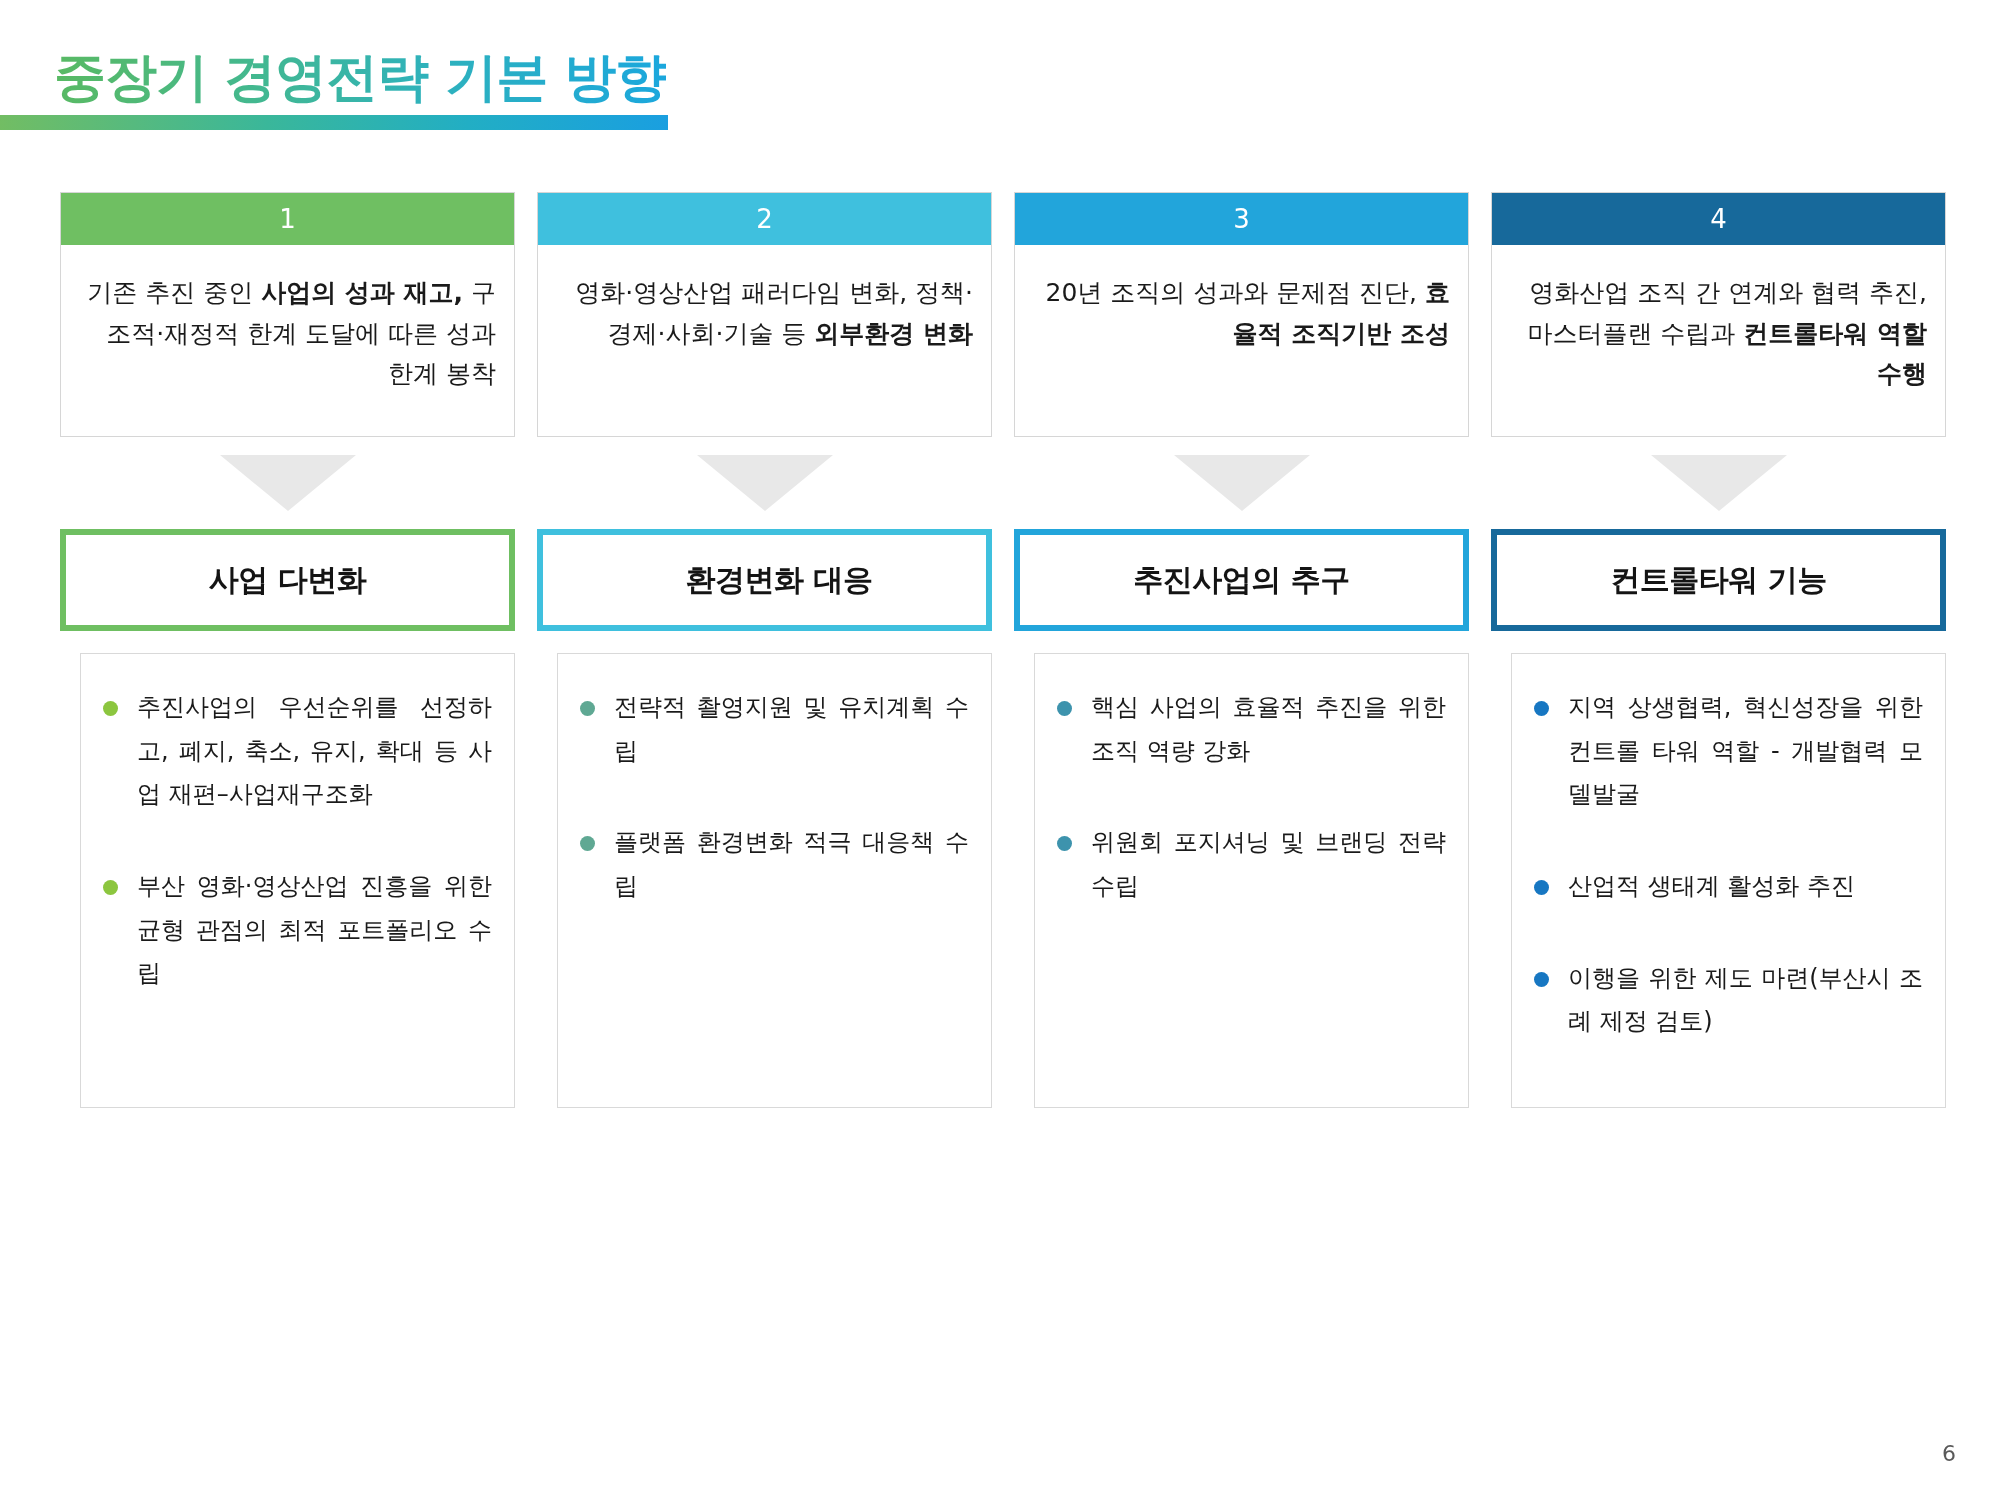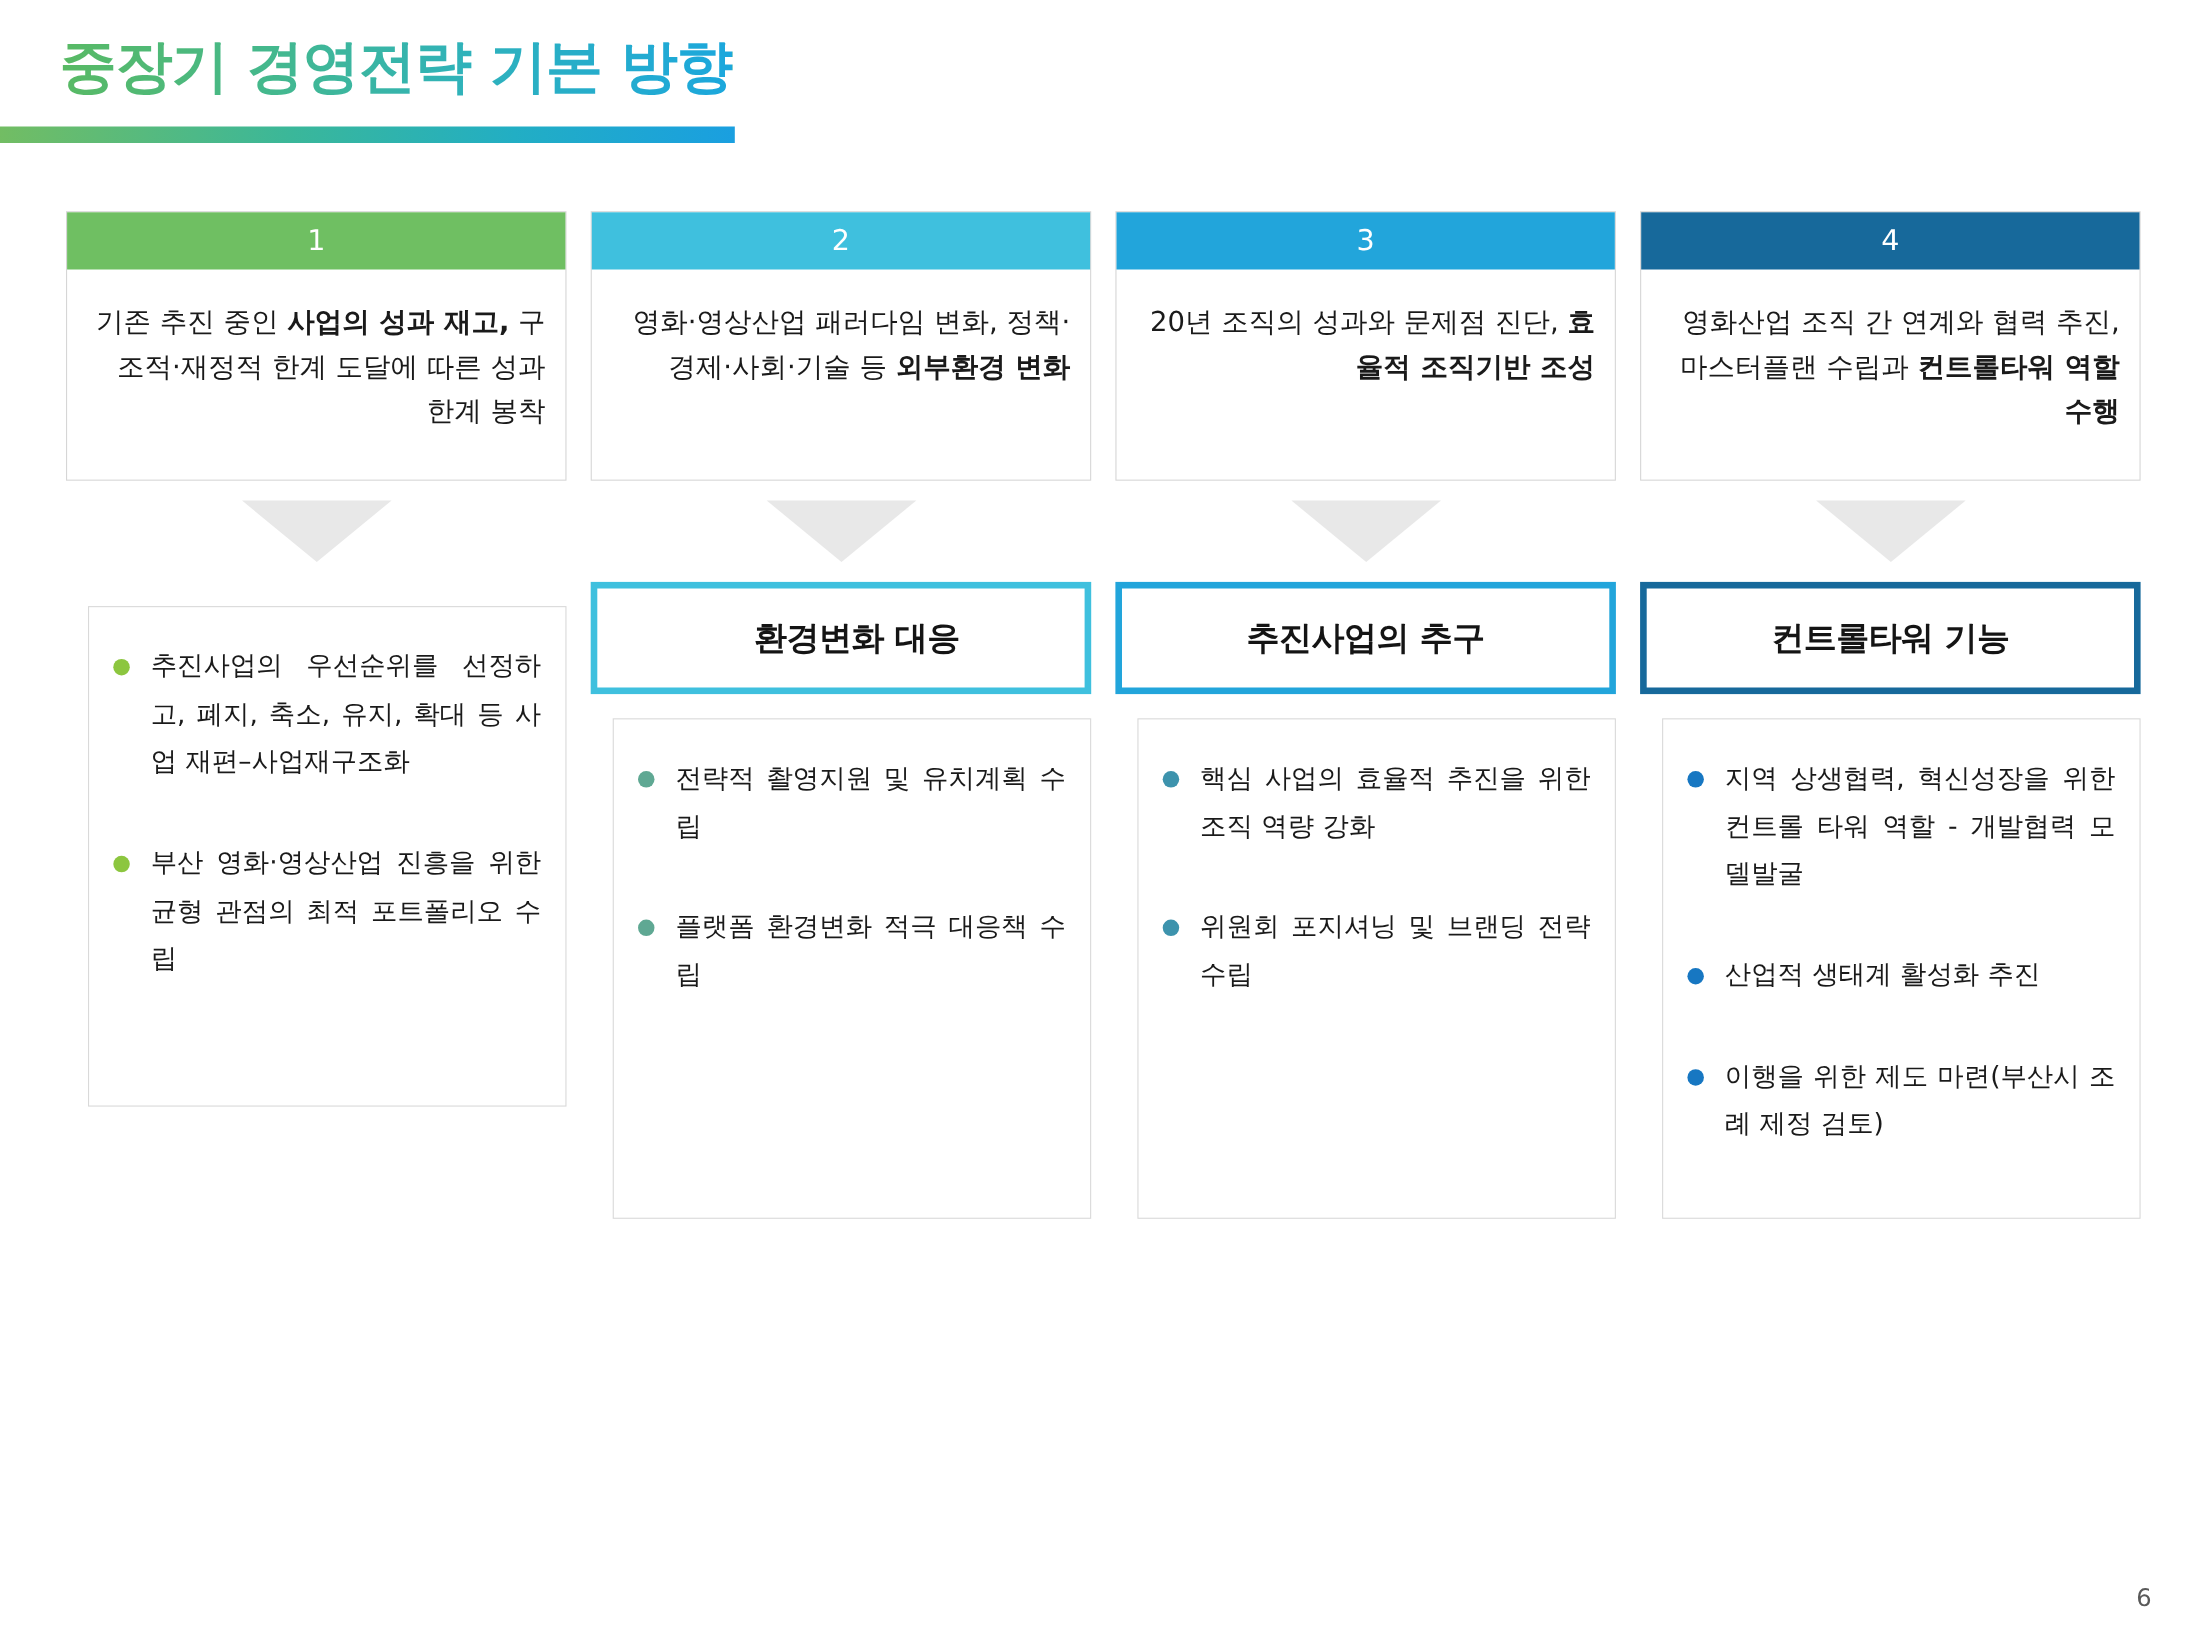"중장기 경영전략 기본 방향" .title-wrap { top: 32px -> 48px }
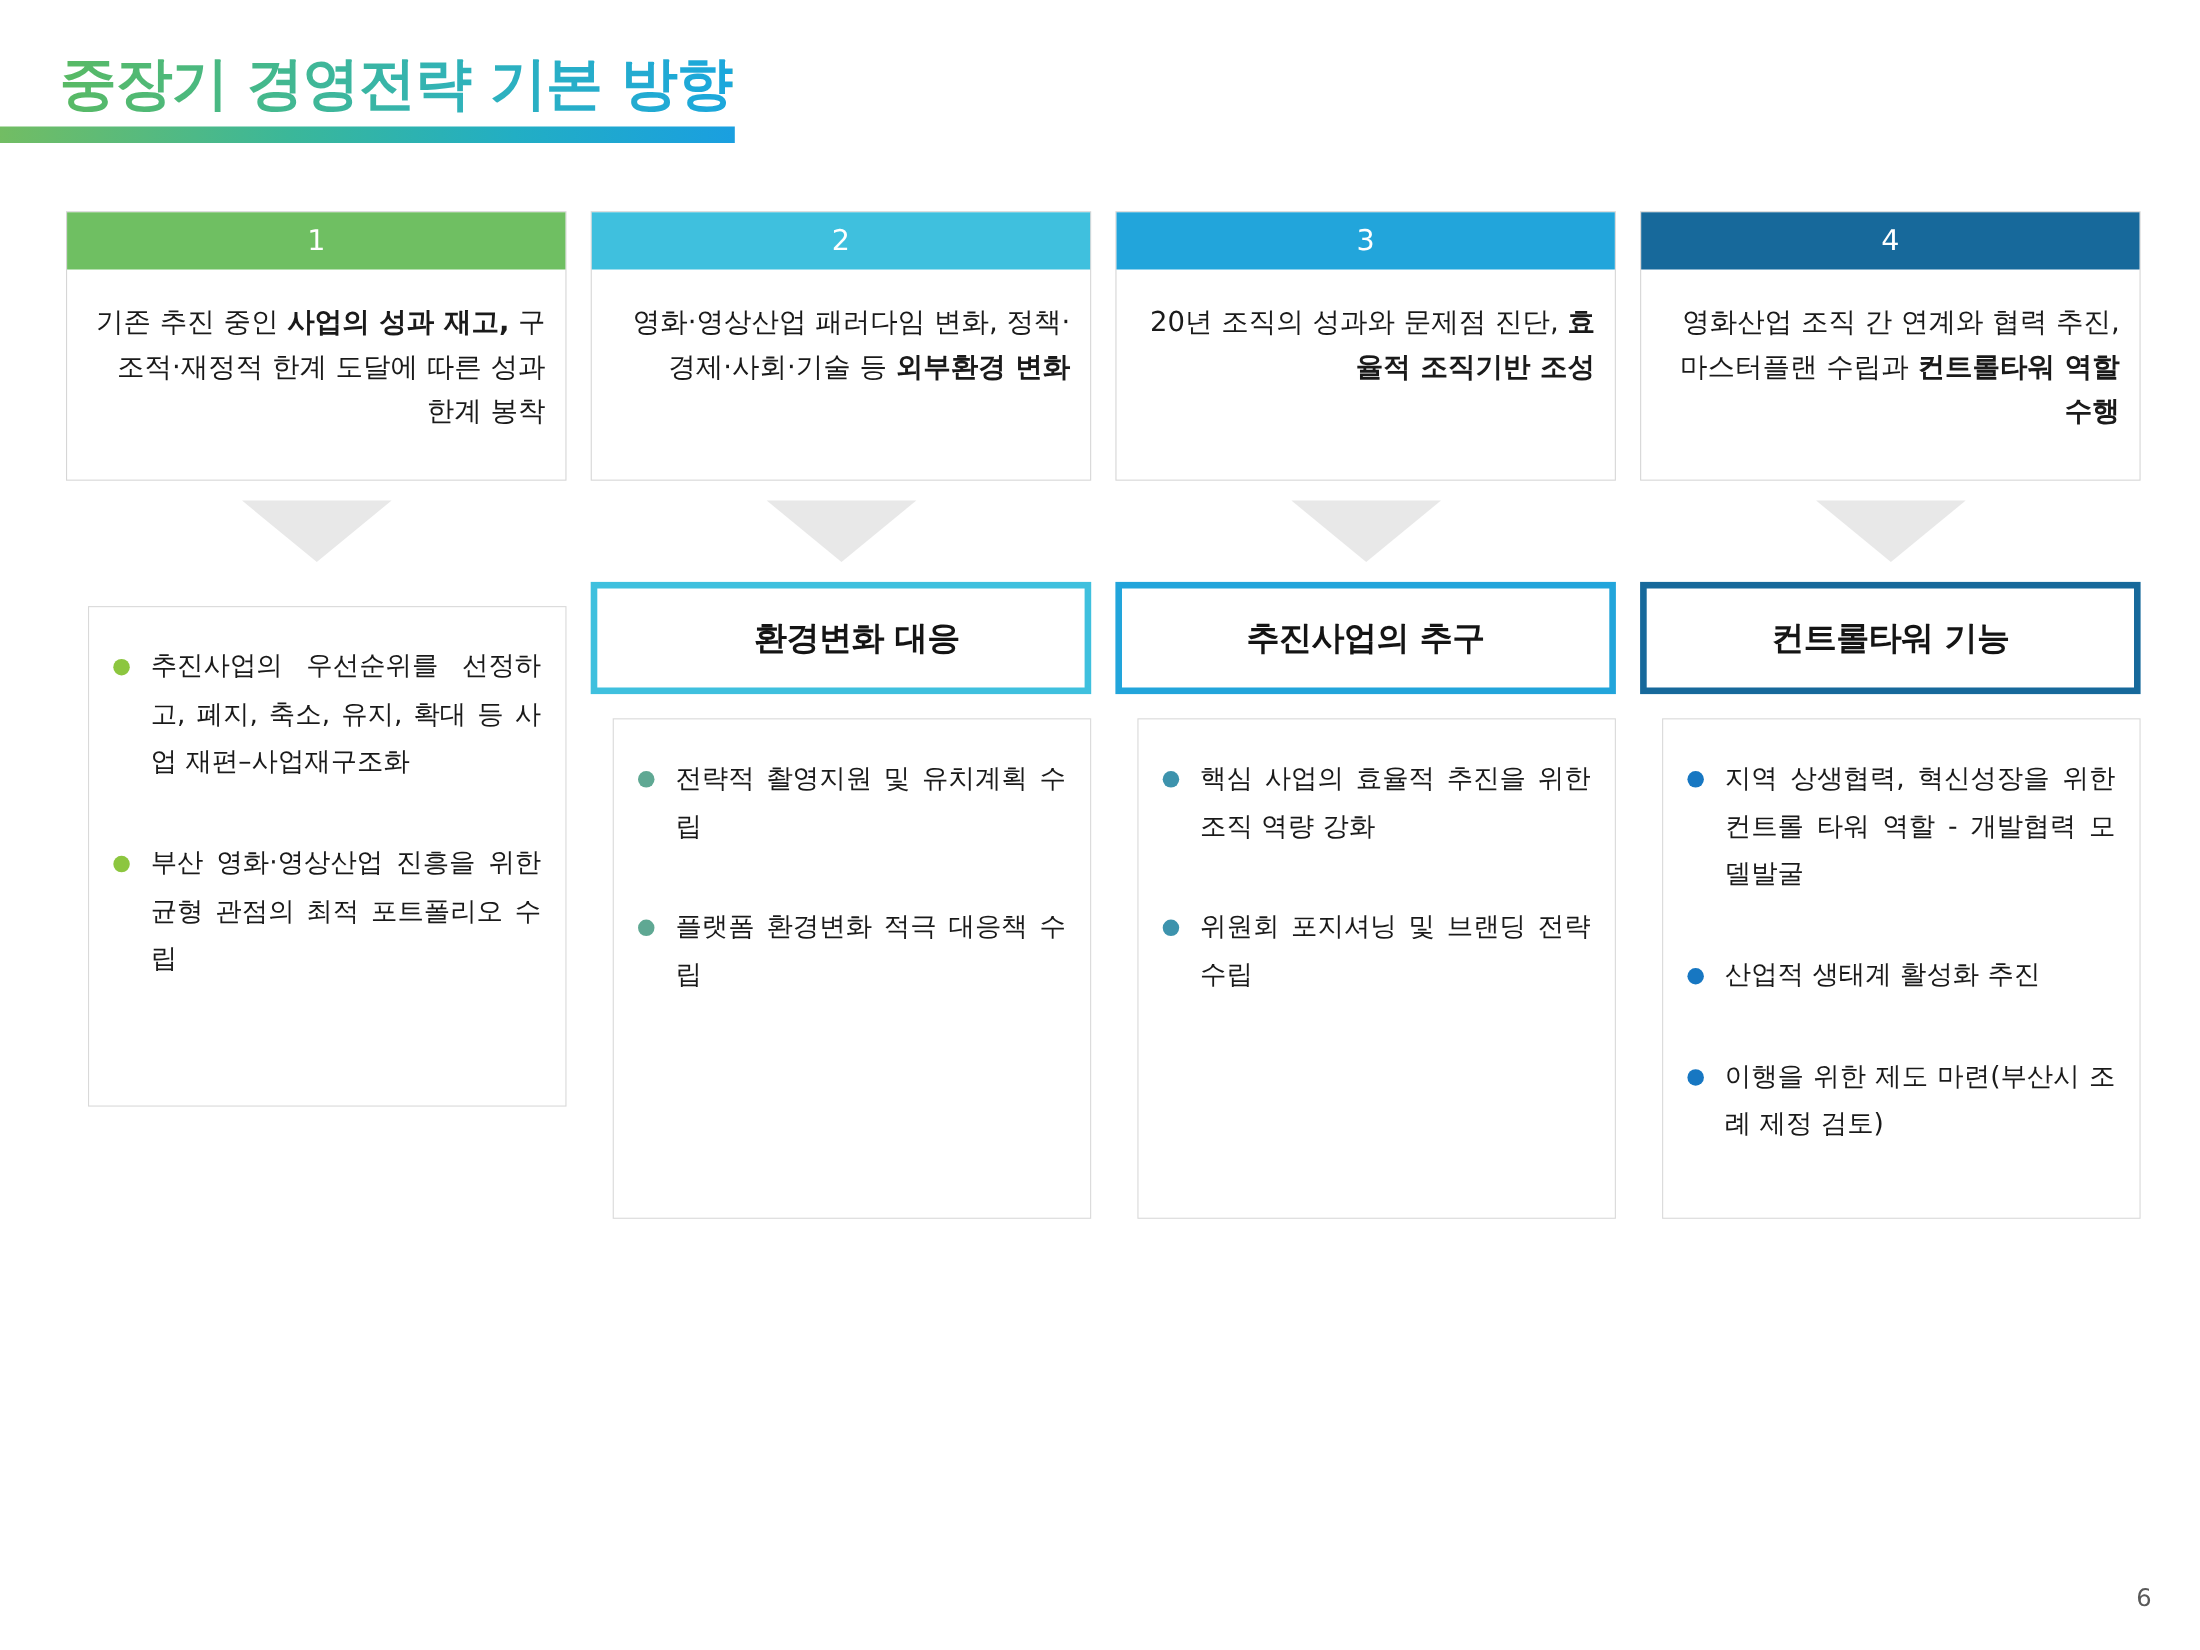"사업 다변화" div.label-box { html: none -> <div> <span>사업 다변화</span> </div> }
